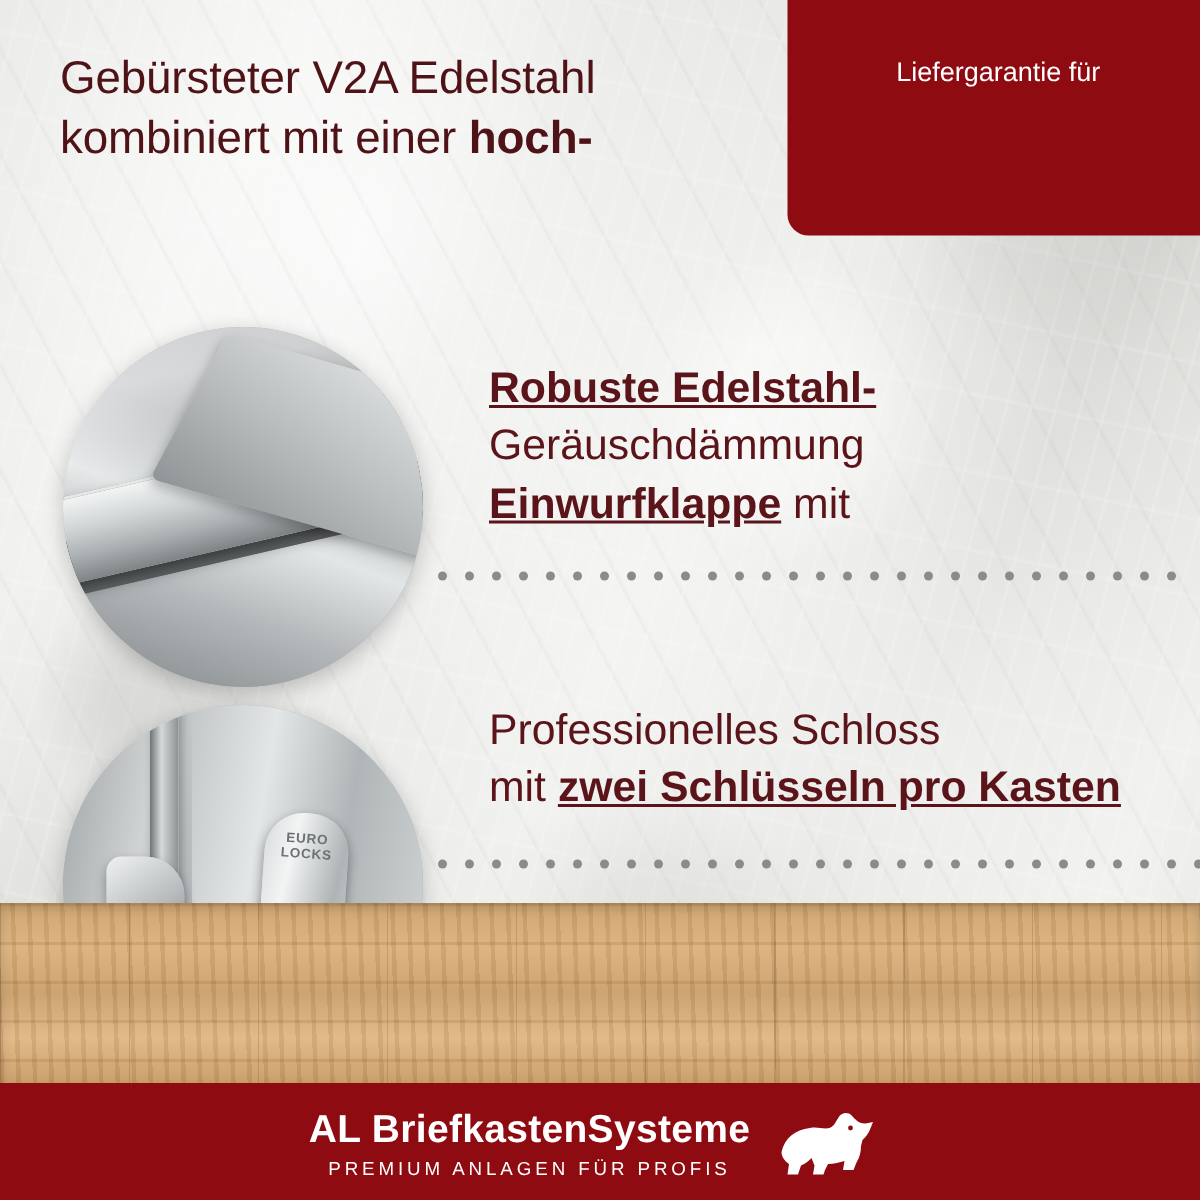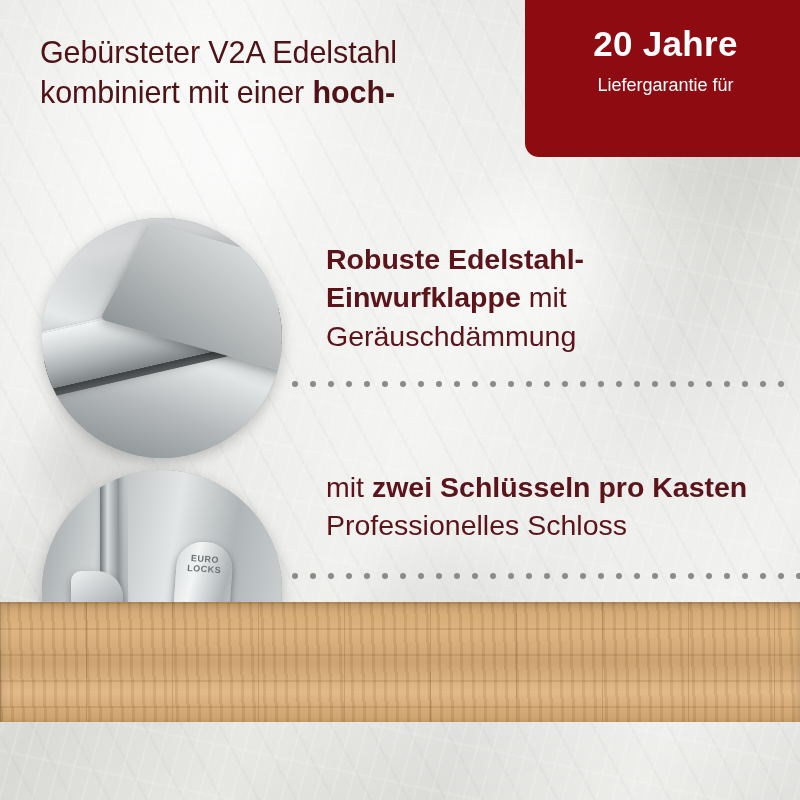"20 Jahre" div.badge-title { html: <div>20 Jahre</div> -> none }
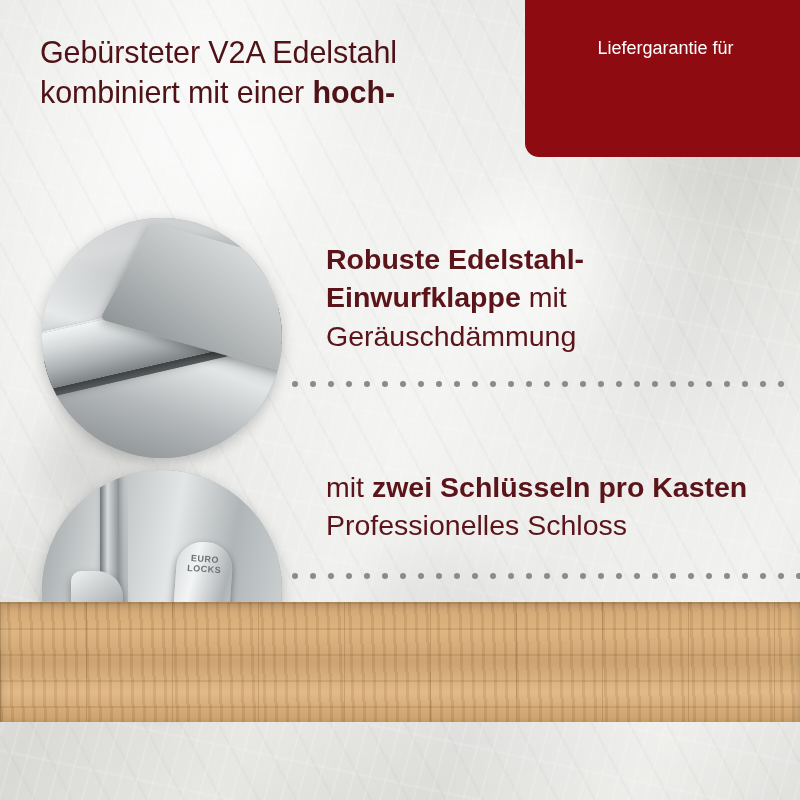"Robuste Edelstahl-" .feature b { text-decoration: none -> underline }
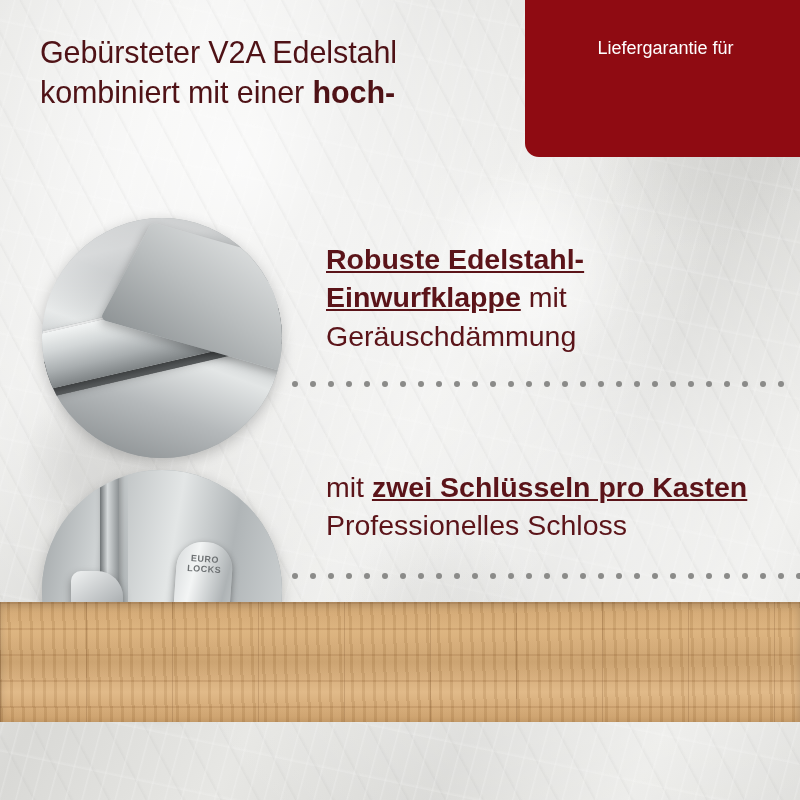"Einwurfklappe mit" div { order: before "Geräuschdämmung" -> after "Geräuschdämmung" }
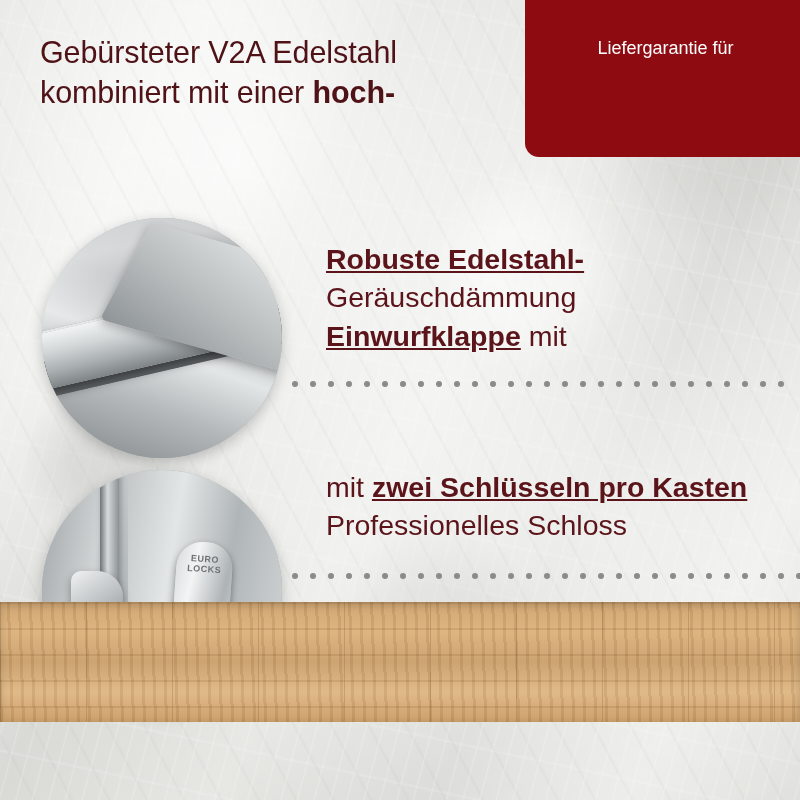"mit zwei Schlüsseln pro Kasten" div { order: before "Professionelles Schloss" -> after "Professionelles Schloss" }
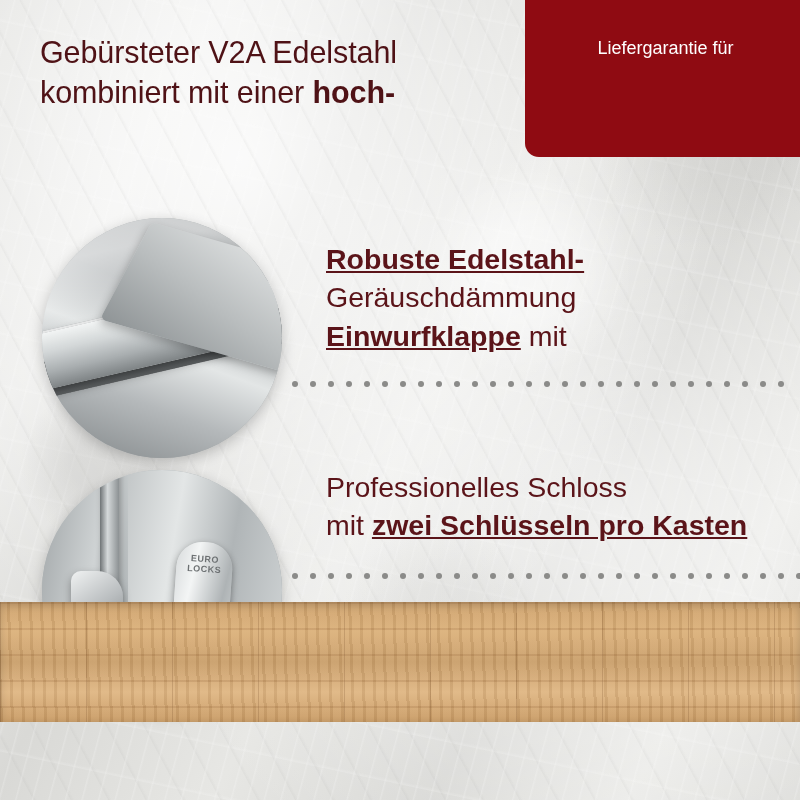"AL BriefkastenSysteme" div.footer { html: none -> <div> <div> <div>AL <span>Briefkasten</span>Systeme</div> <div>PREMIUM ANLAGEN FÜR PROFIS</div> </div> <svg> <path></path> <circle></circle> </svg> </div> }
